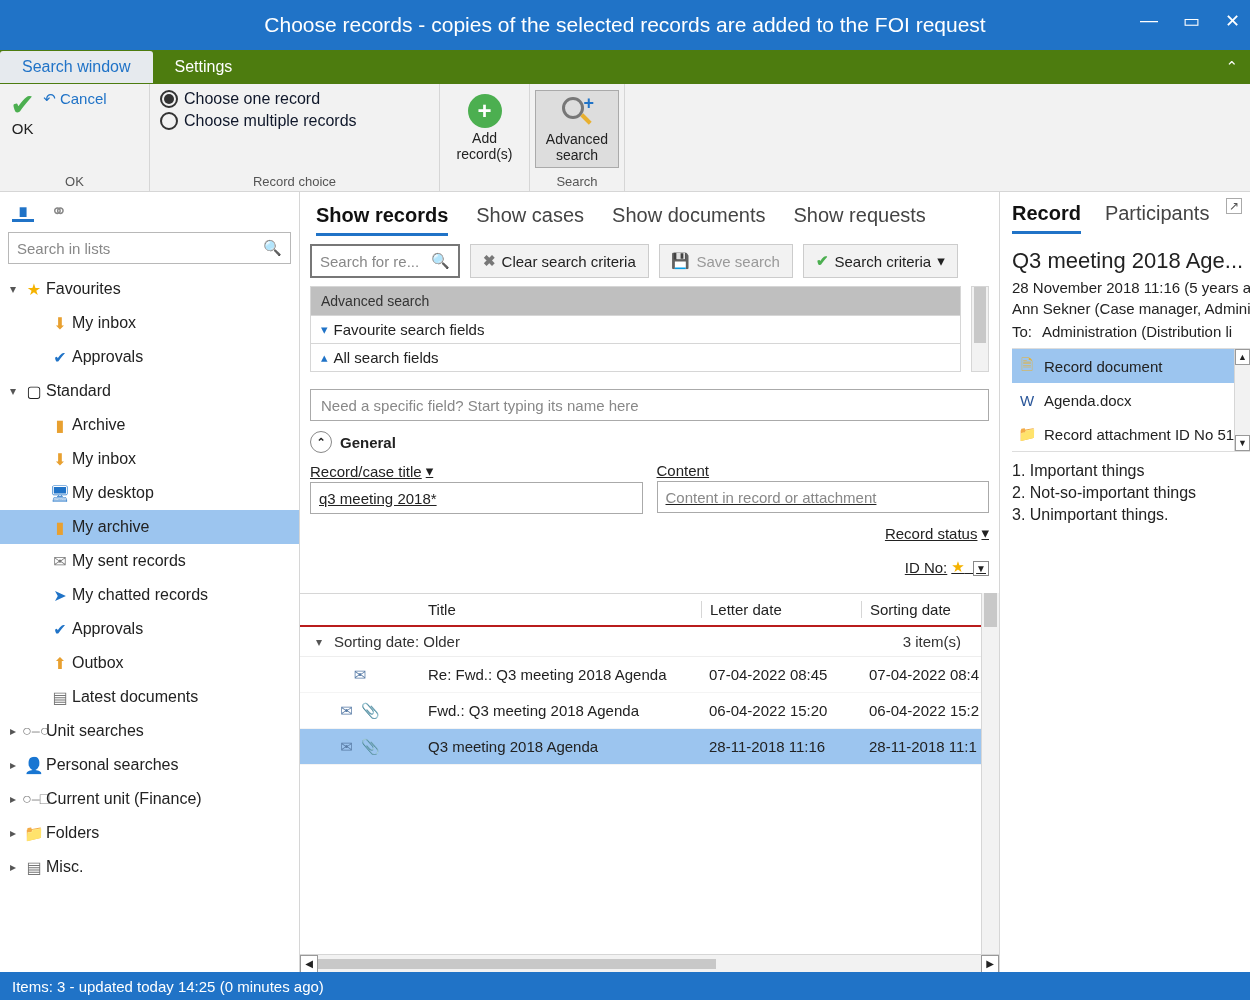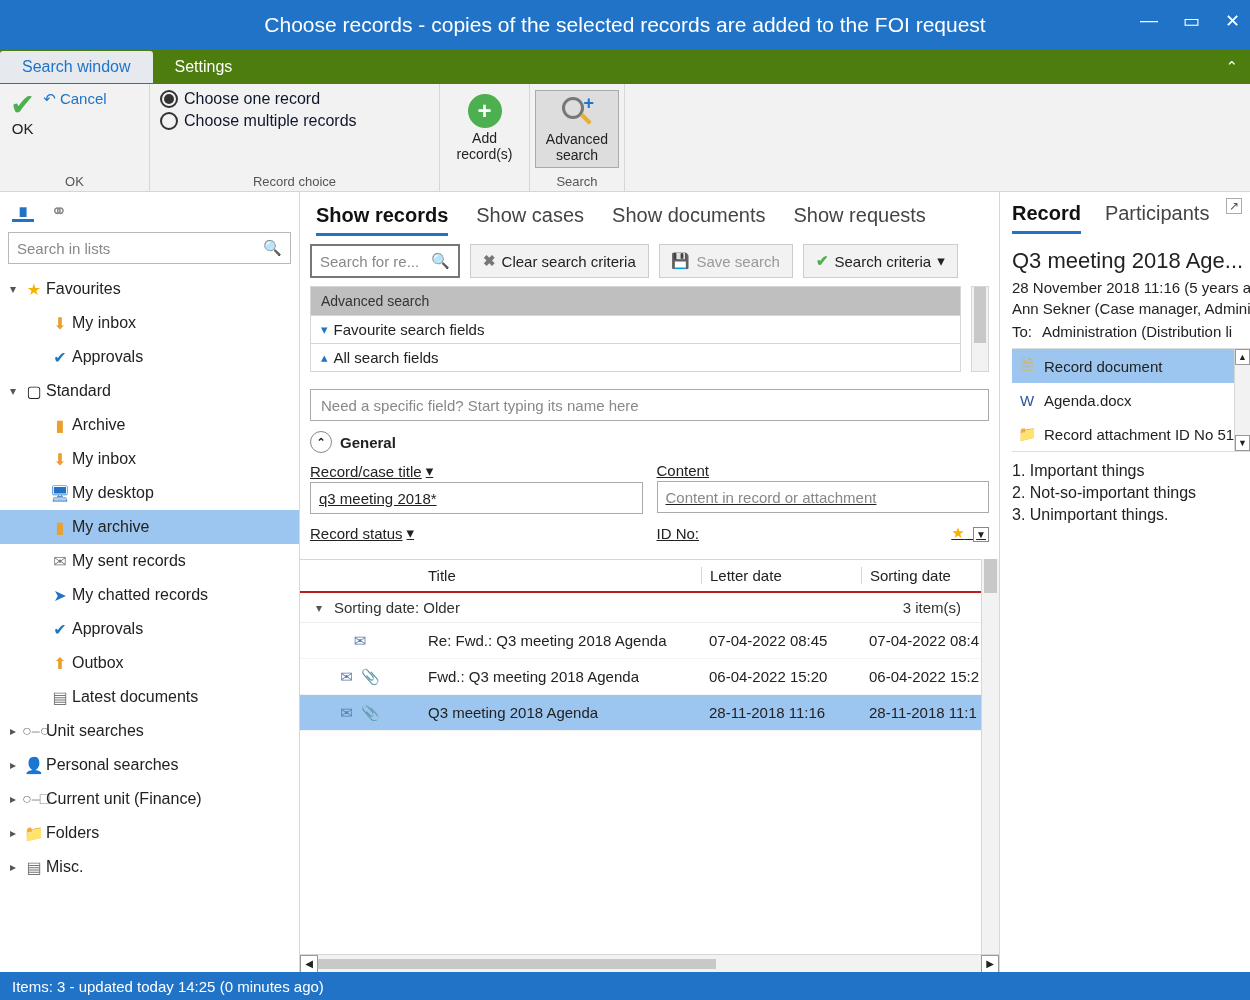"Record status" div.fields-row { align-items: flex-start -> flex-end; flex-direction: none -> column }
